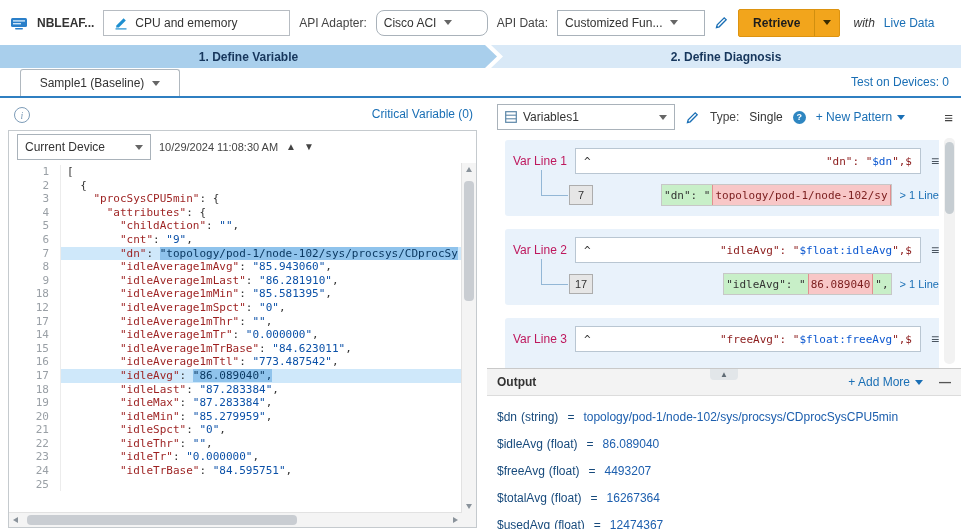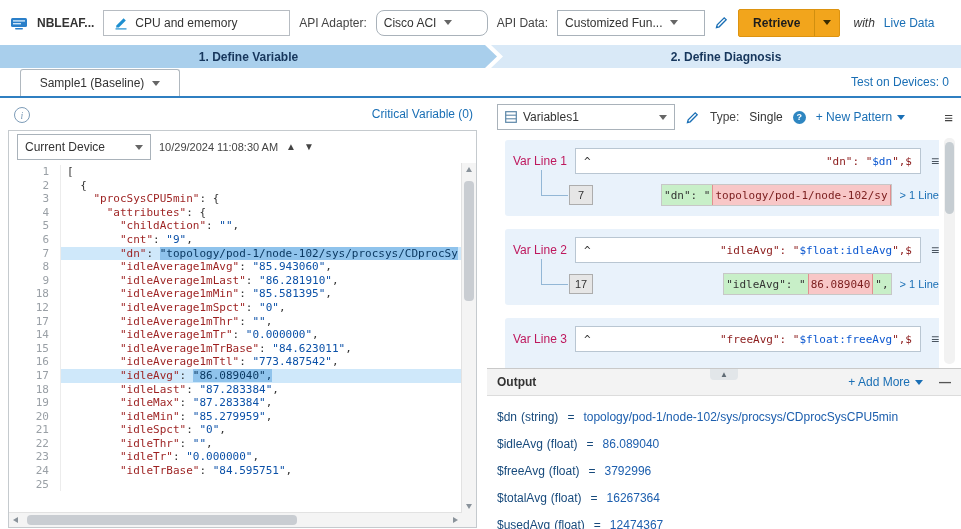"3792996" span.o-val { text: 3792996 -> 4493207 }
